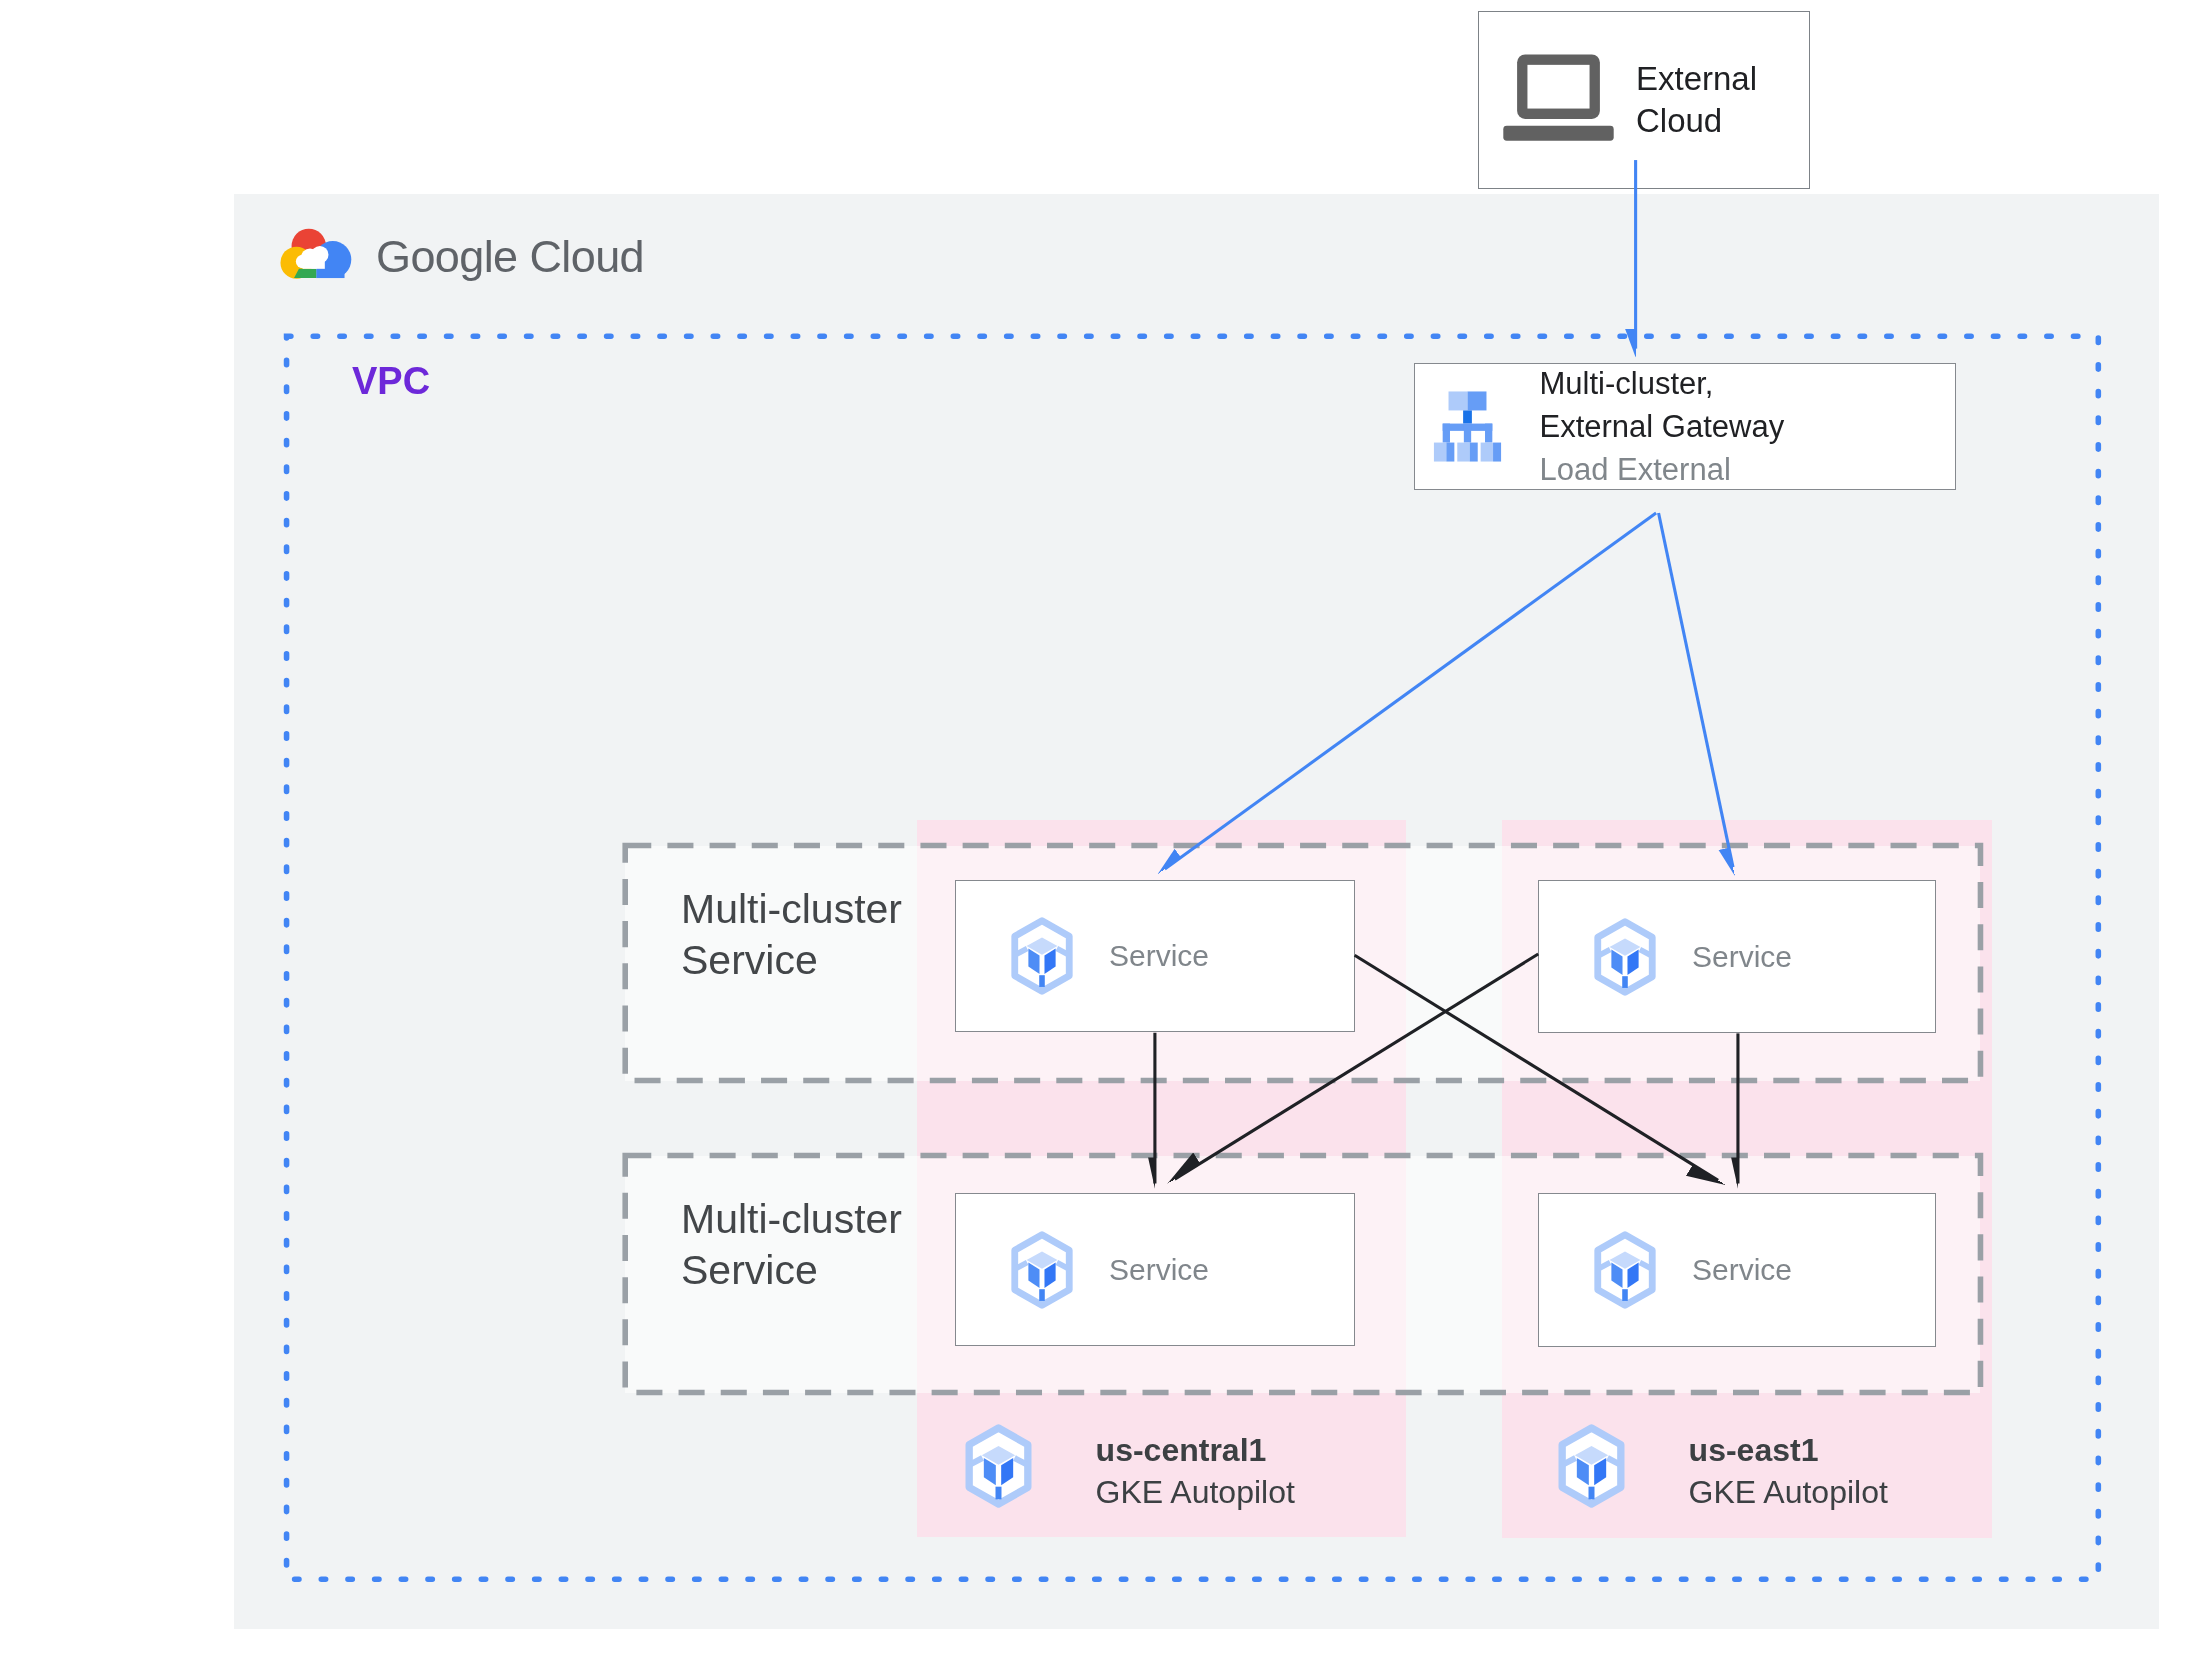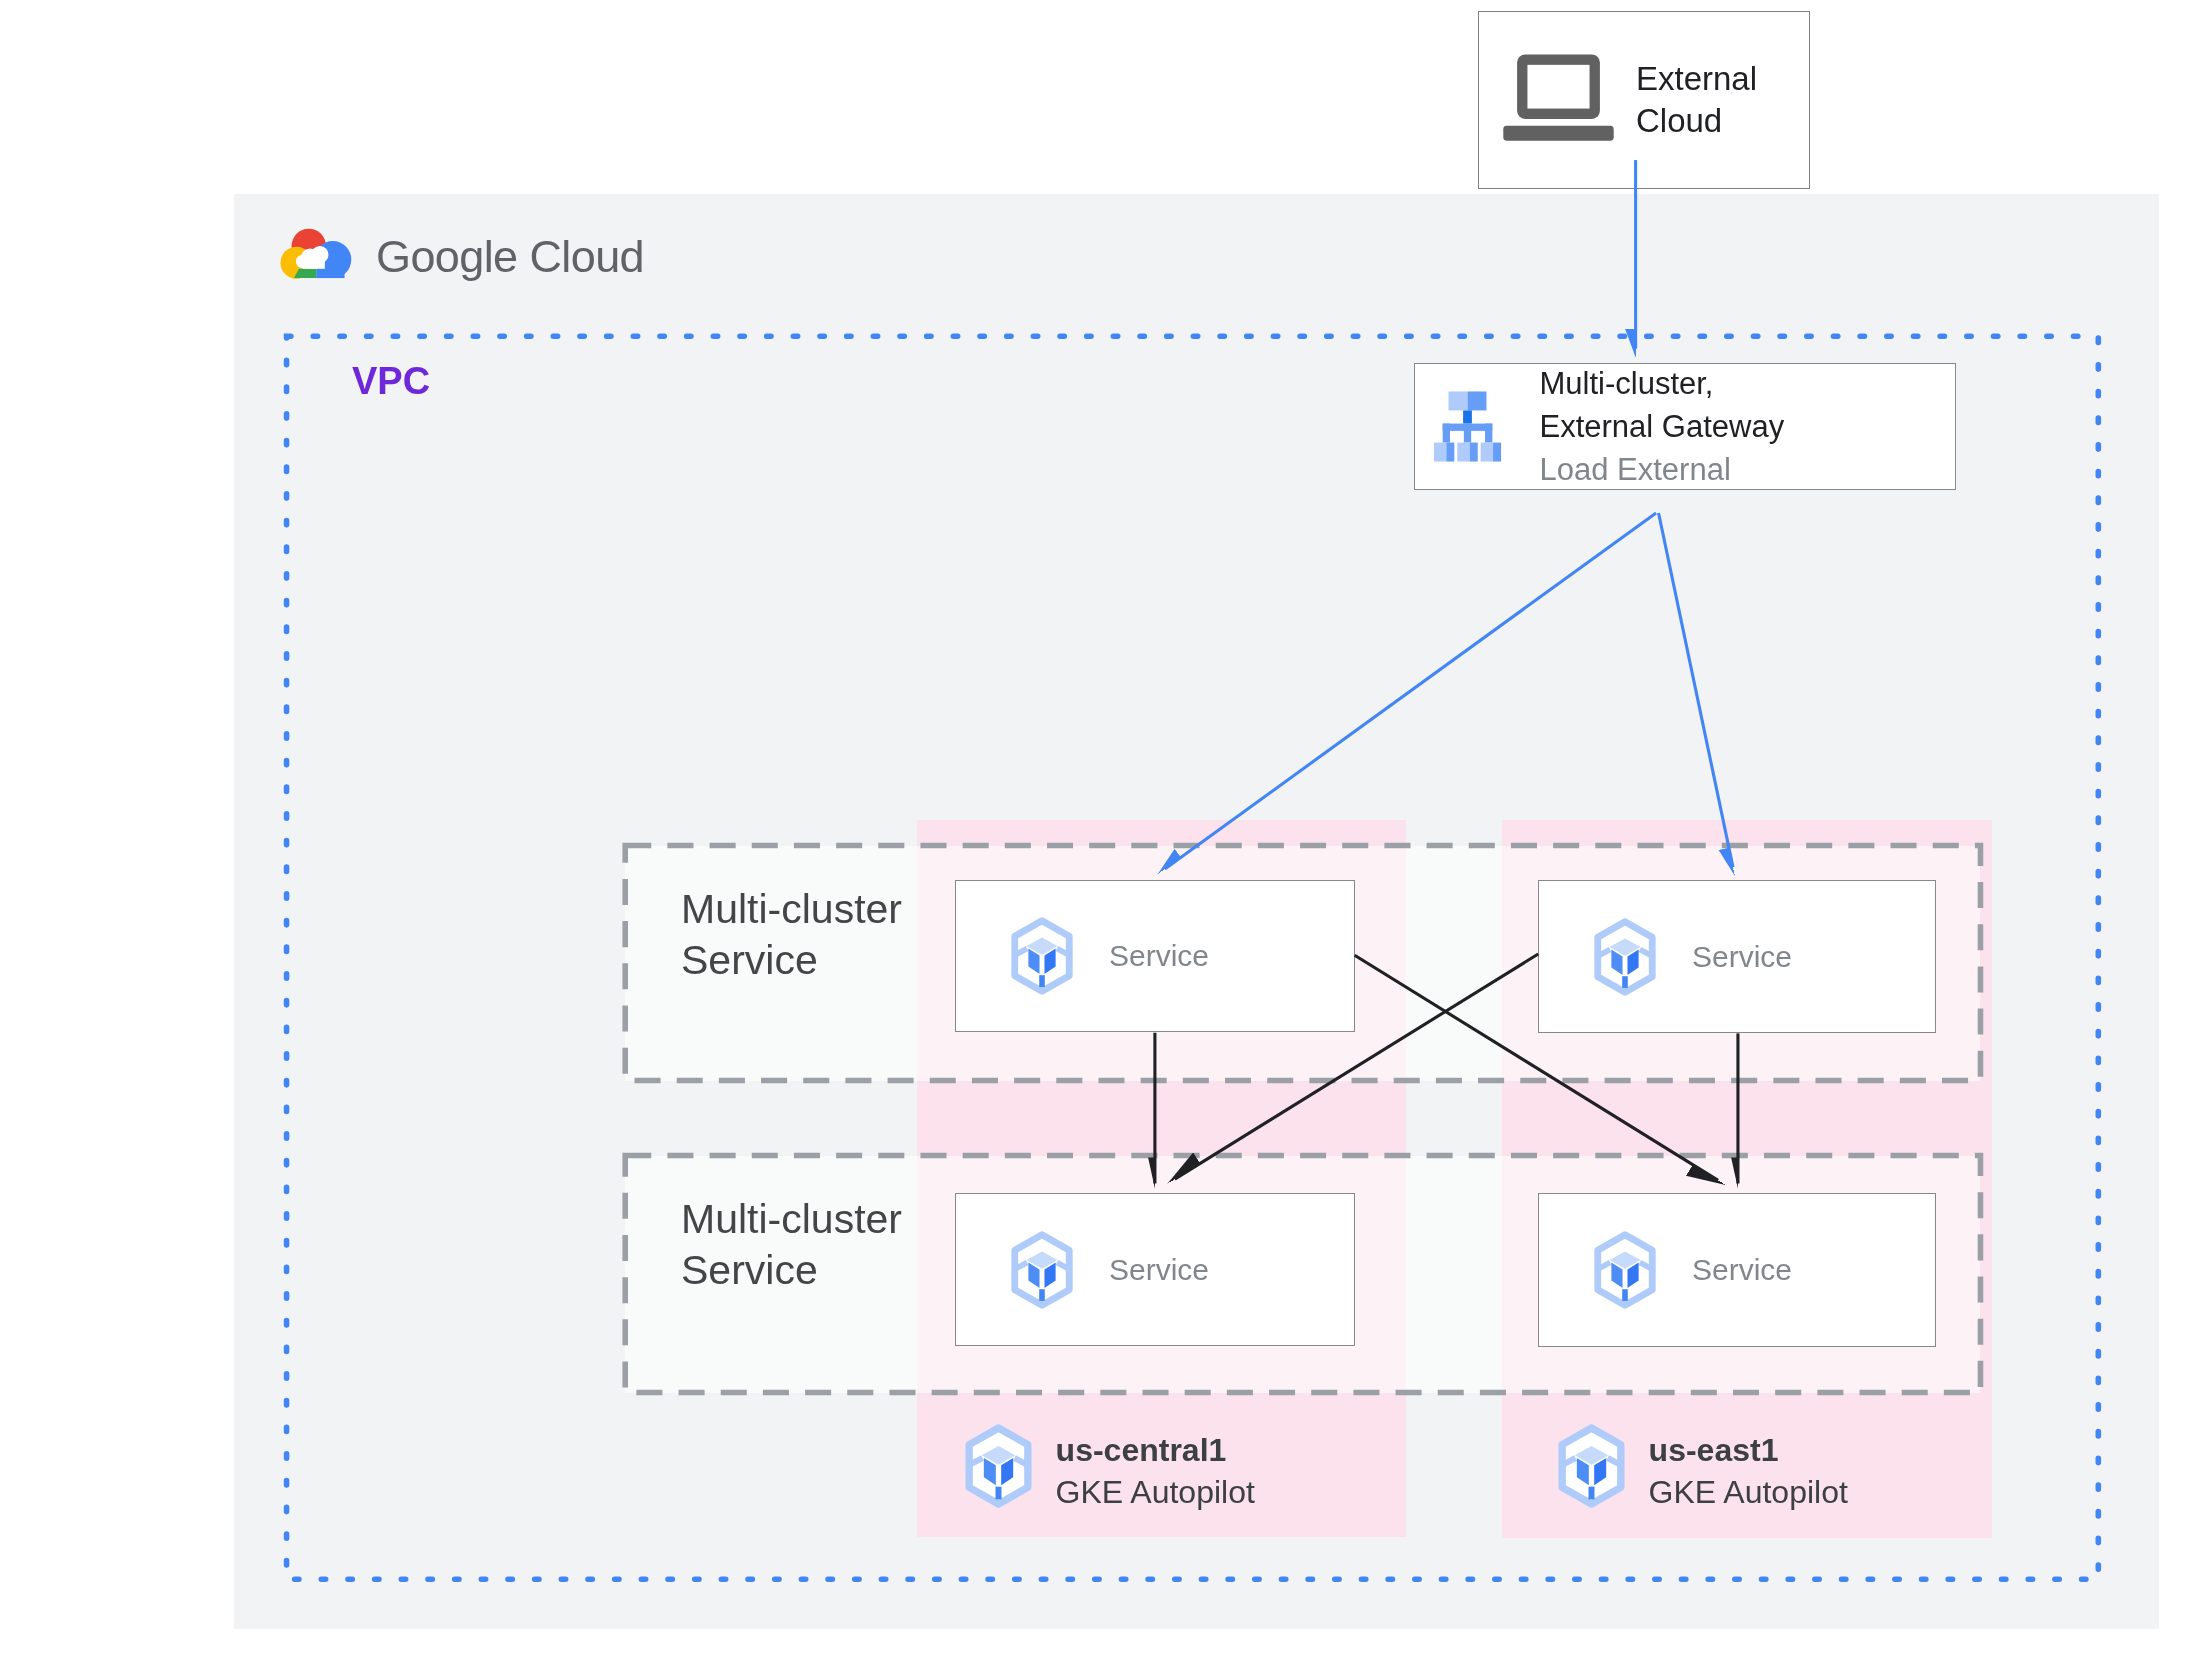"us-central1" .region-block { gap: none -> 40px }
